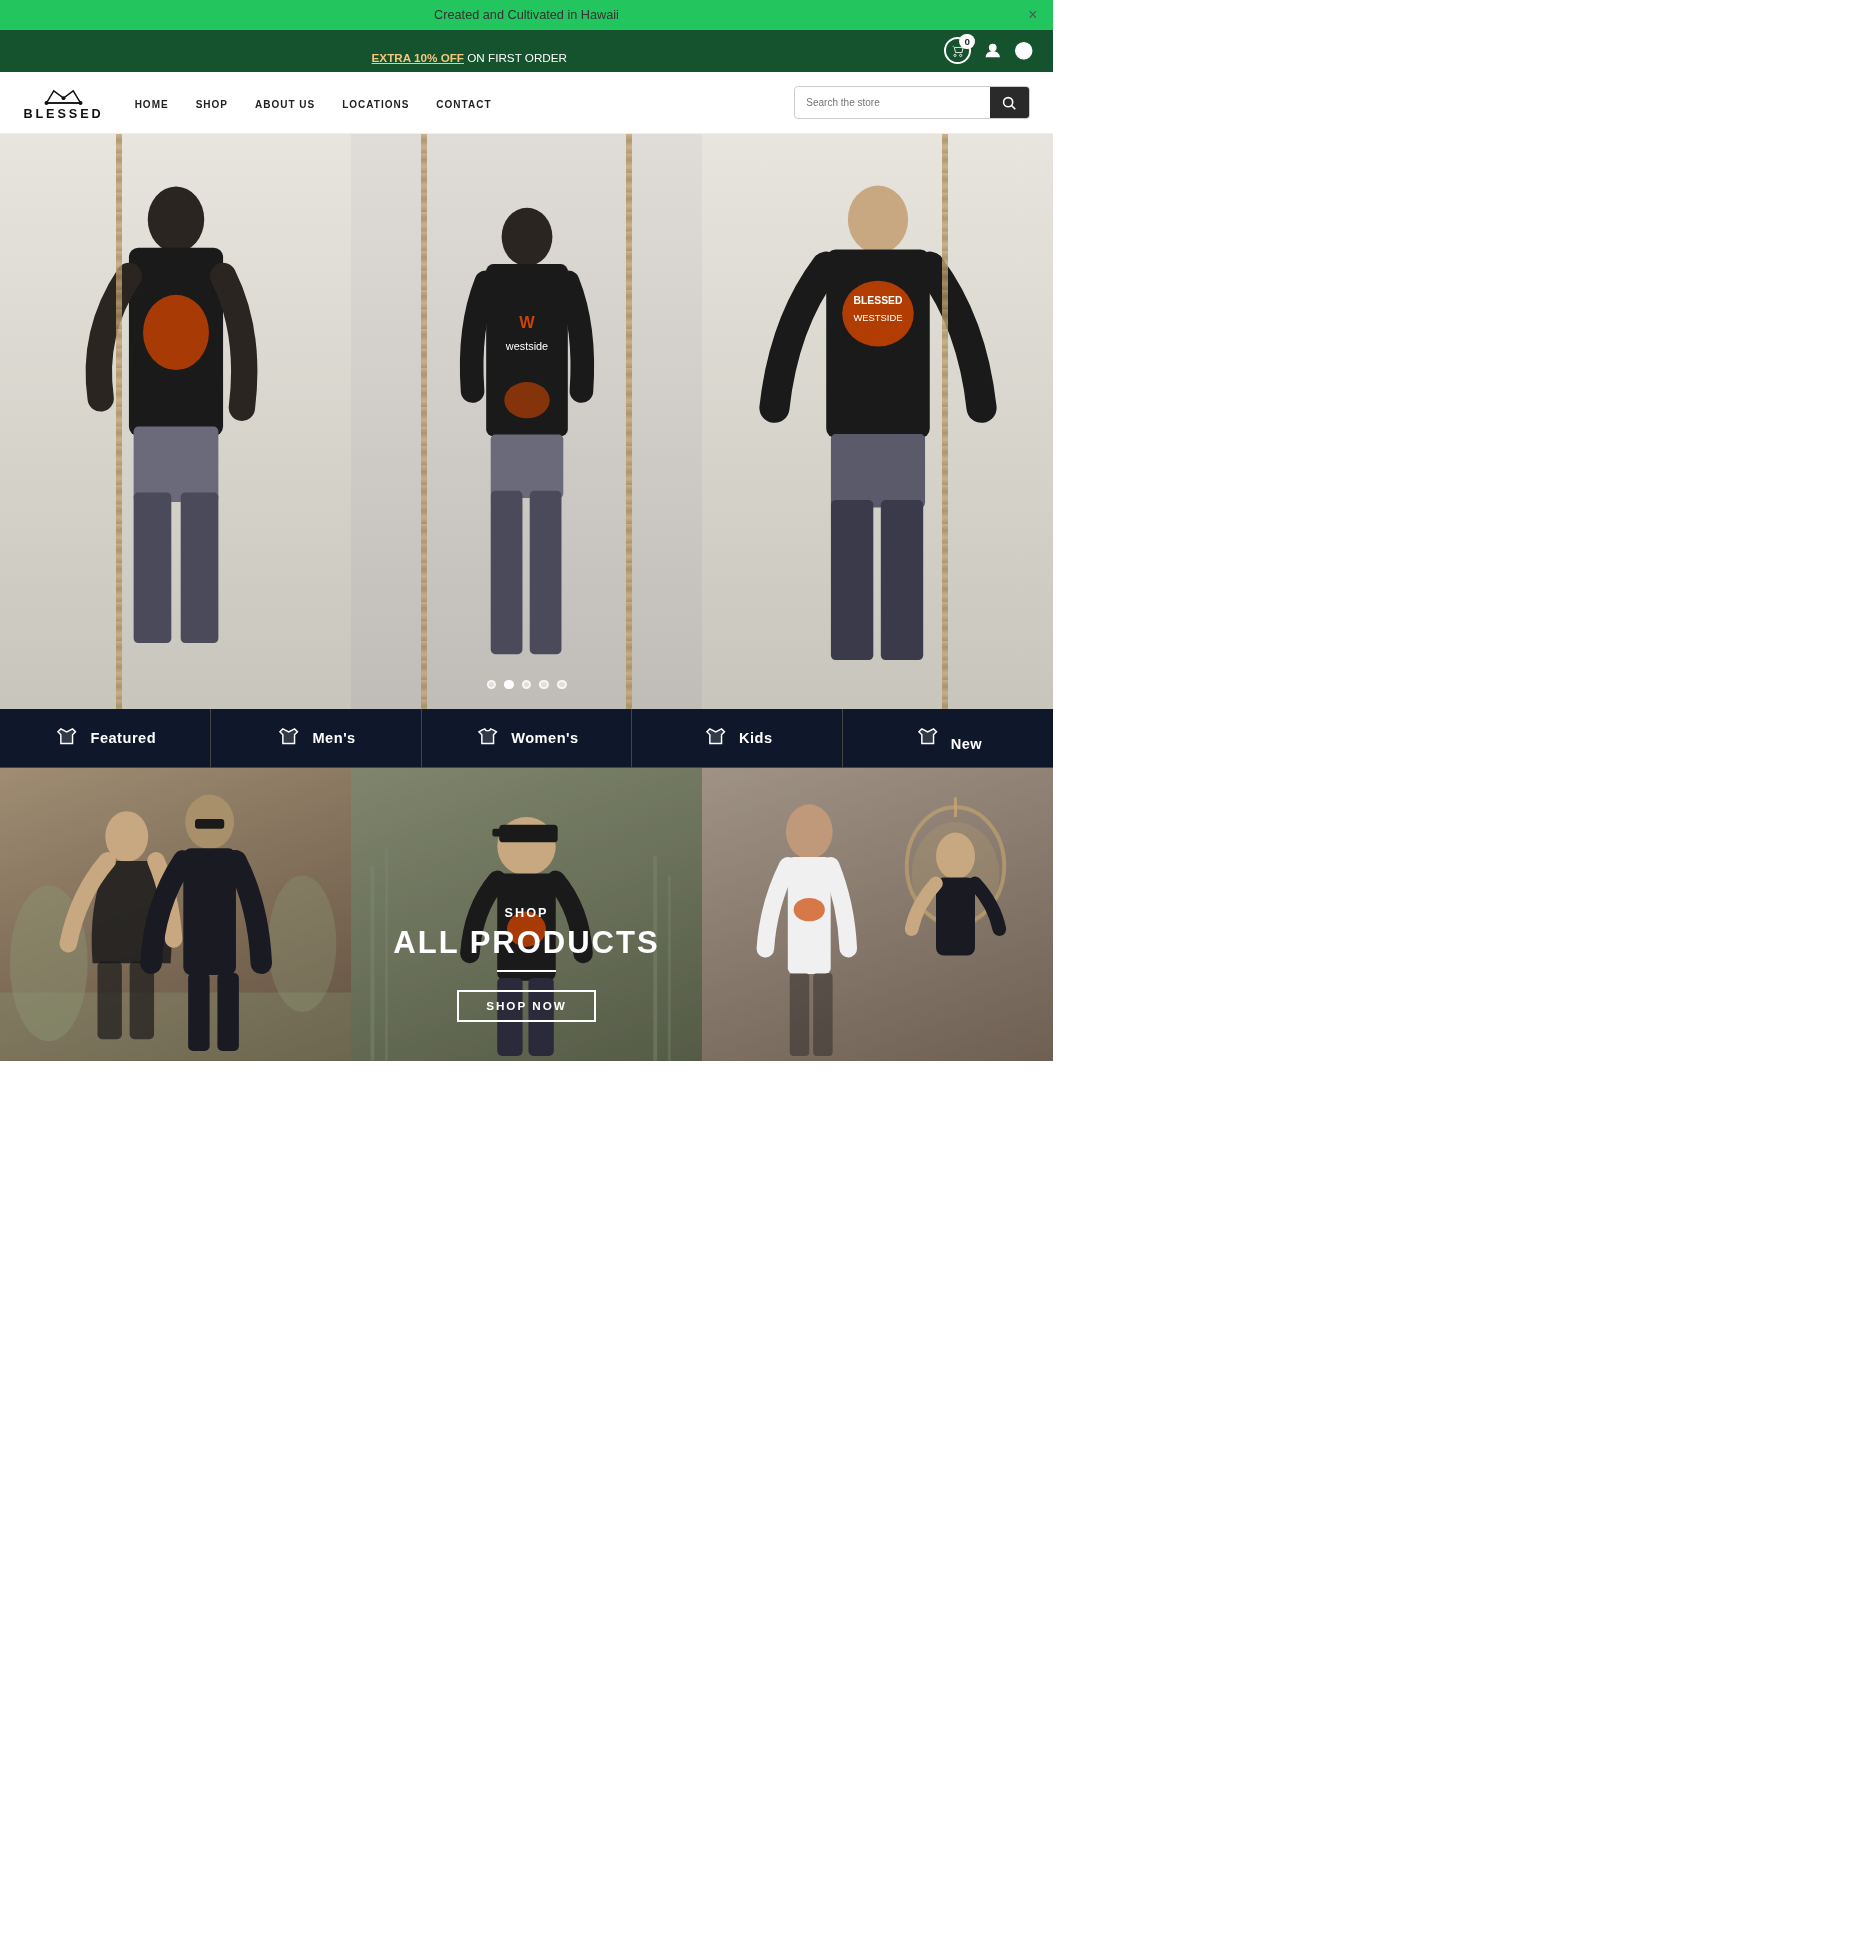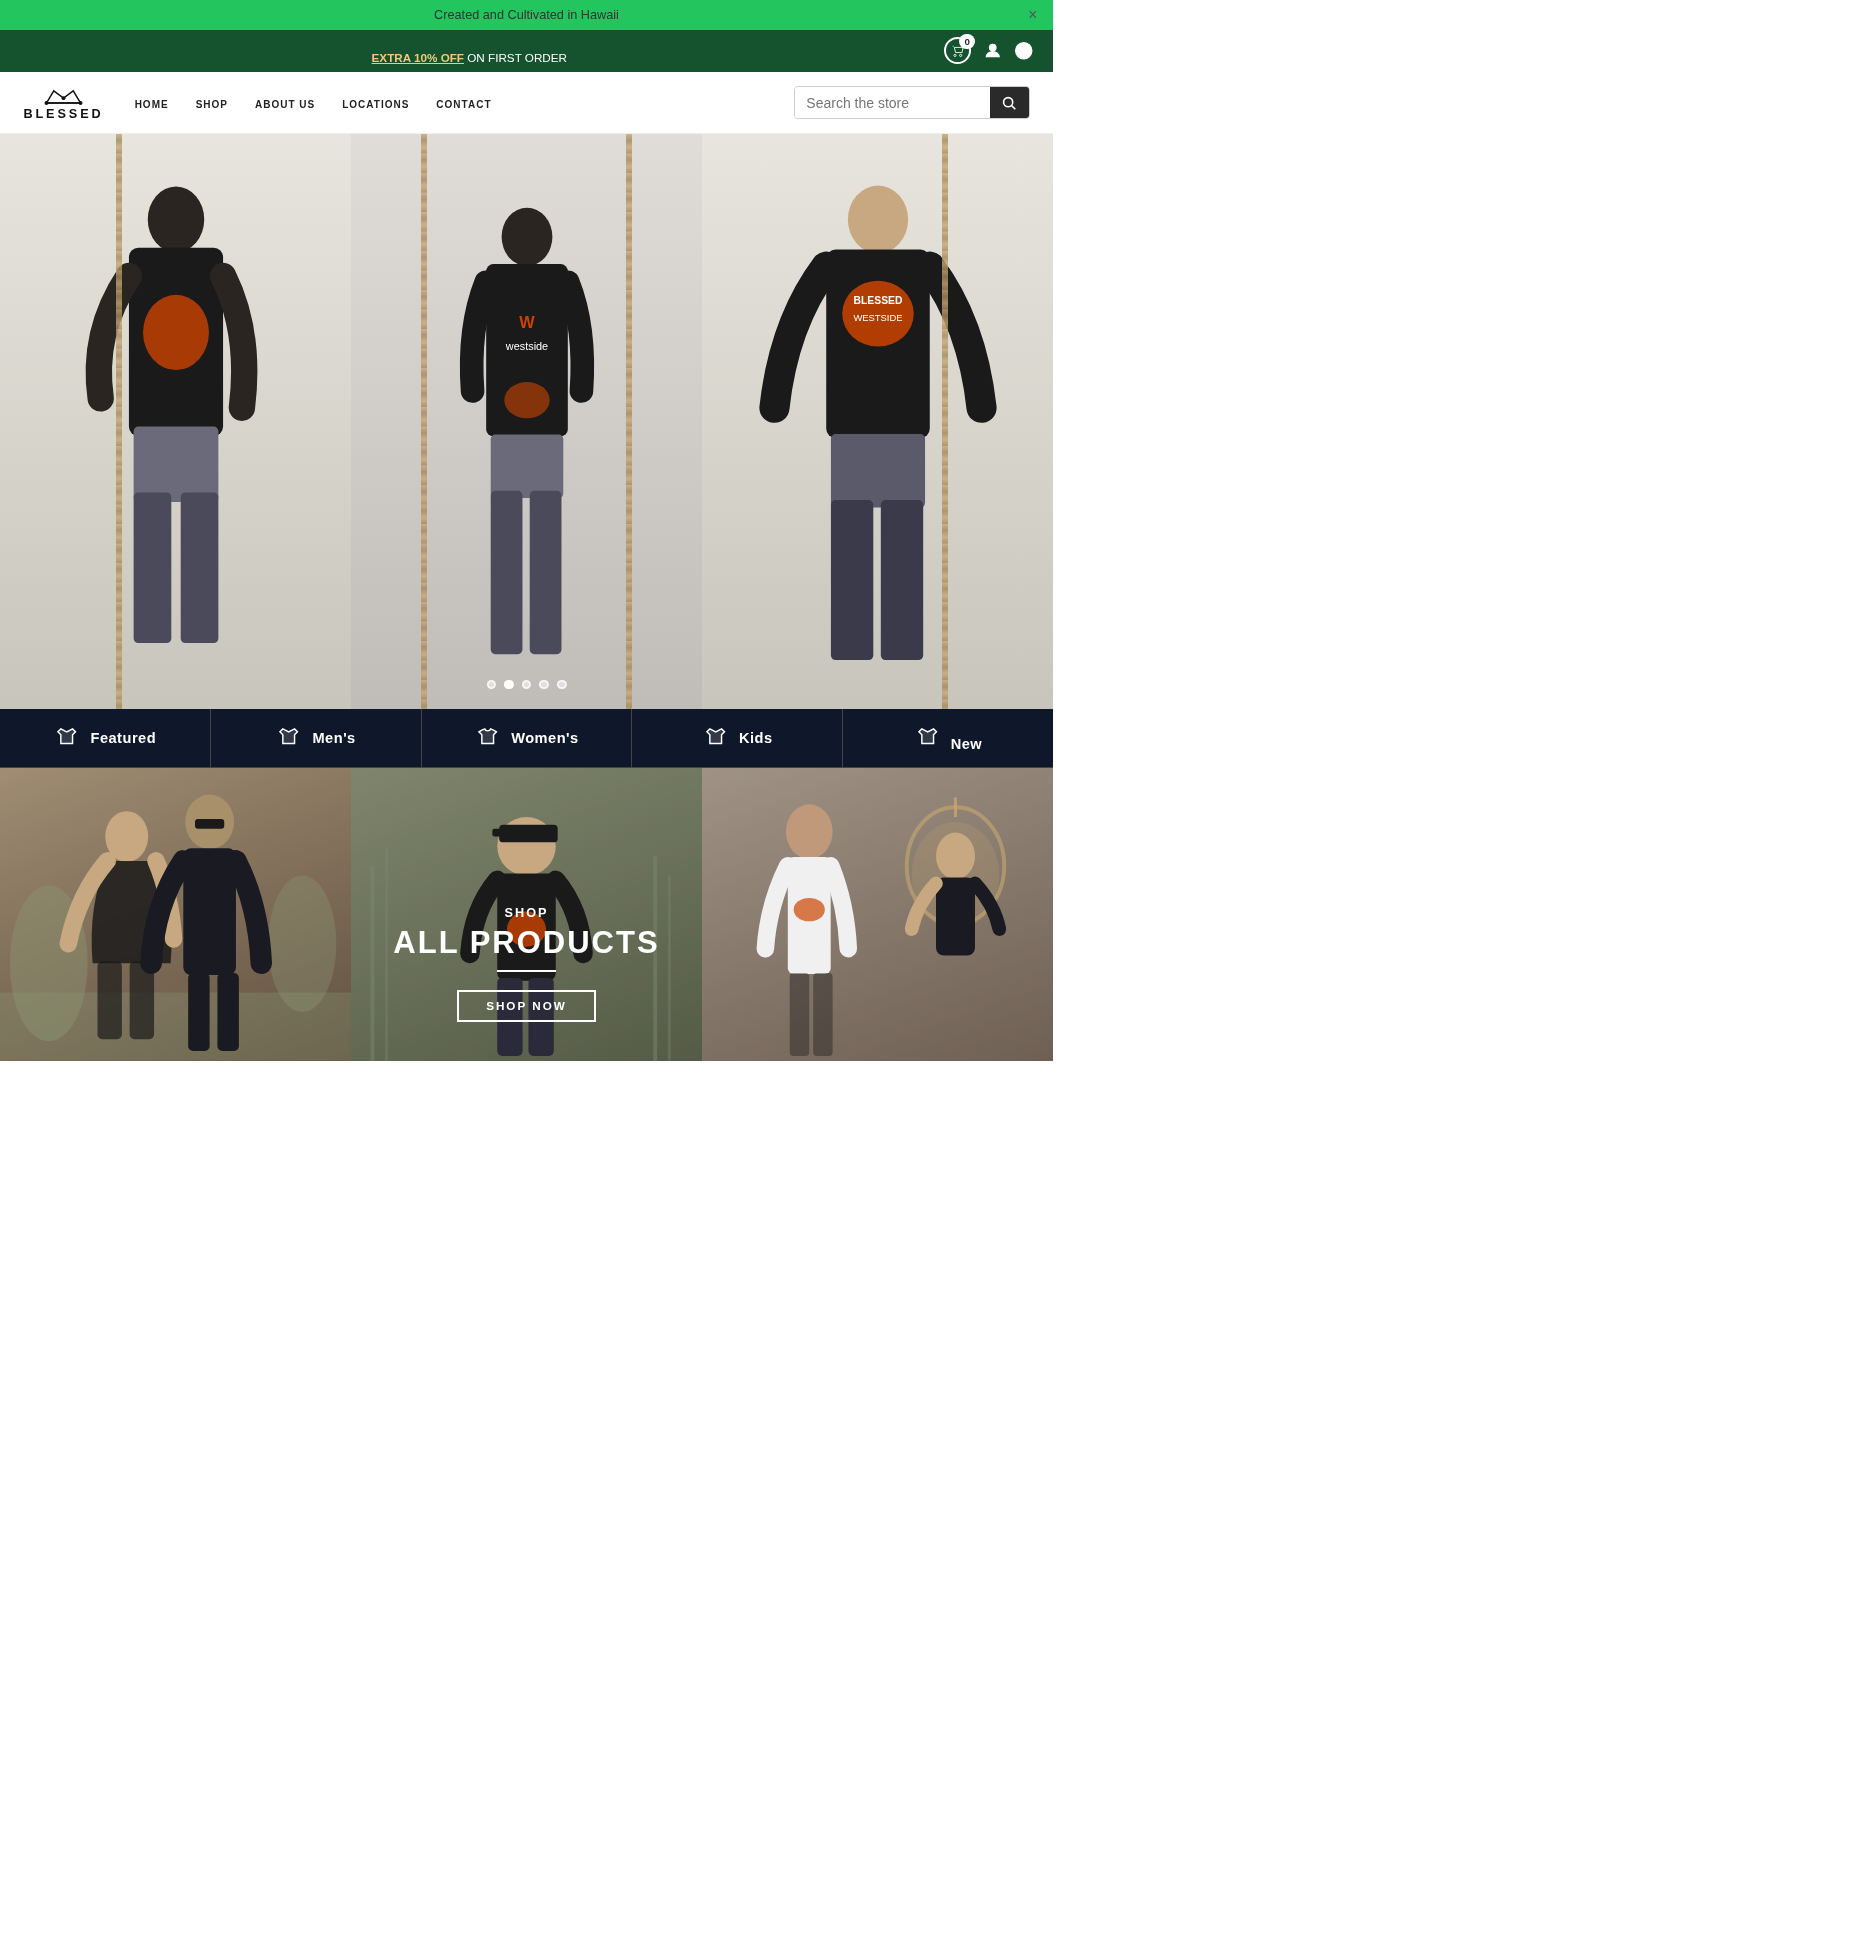"Search the store" .search-wrap input { font-size: 14px -> 10px }
